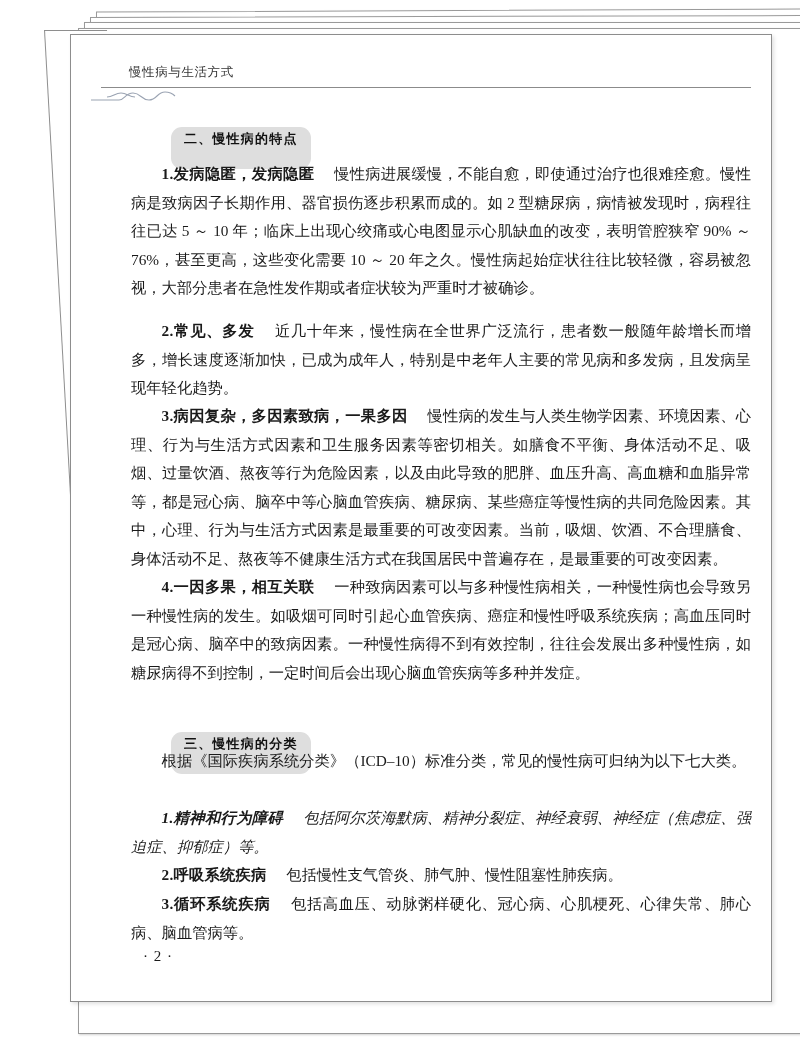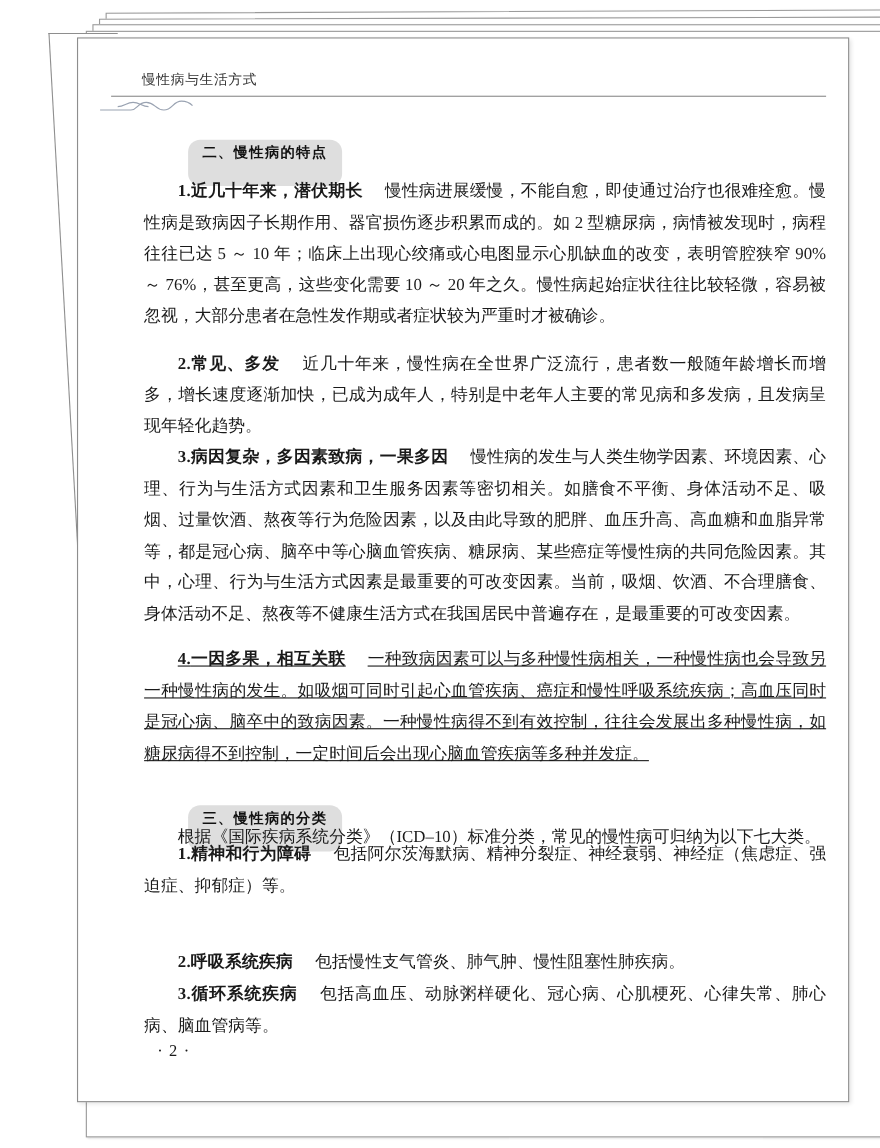"近几十年来，潜伏期长" span.lead { text: 近几十年来，潜伏期长 -> 发病隐匿，发病隐匿 }
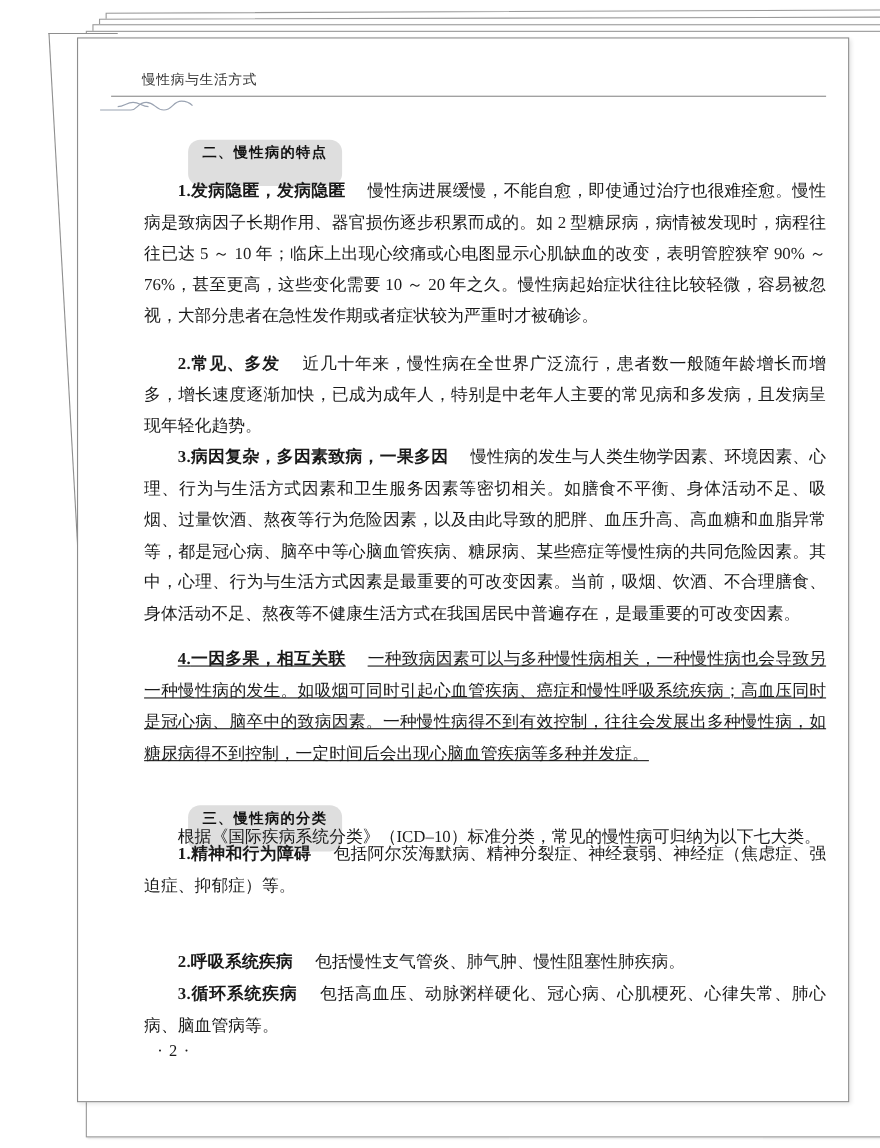"4.一因多果，相互关联" div.para { text-decoration: underline -> none; top: 551px -> 538px }
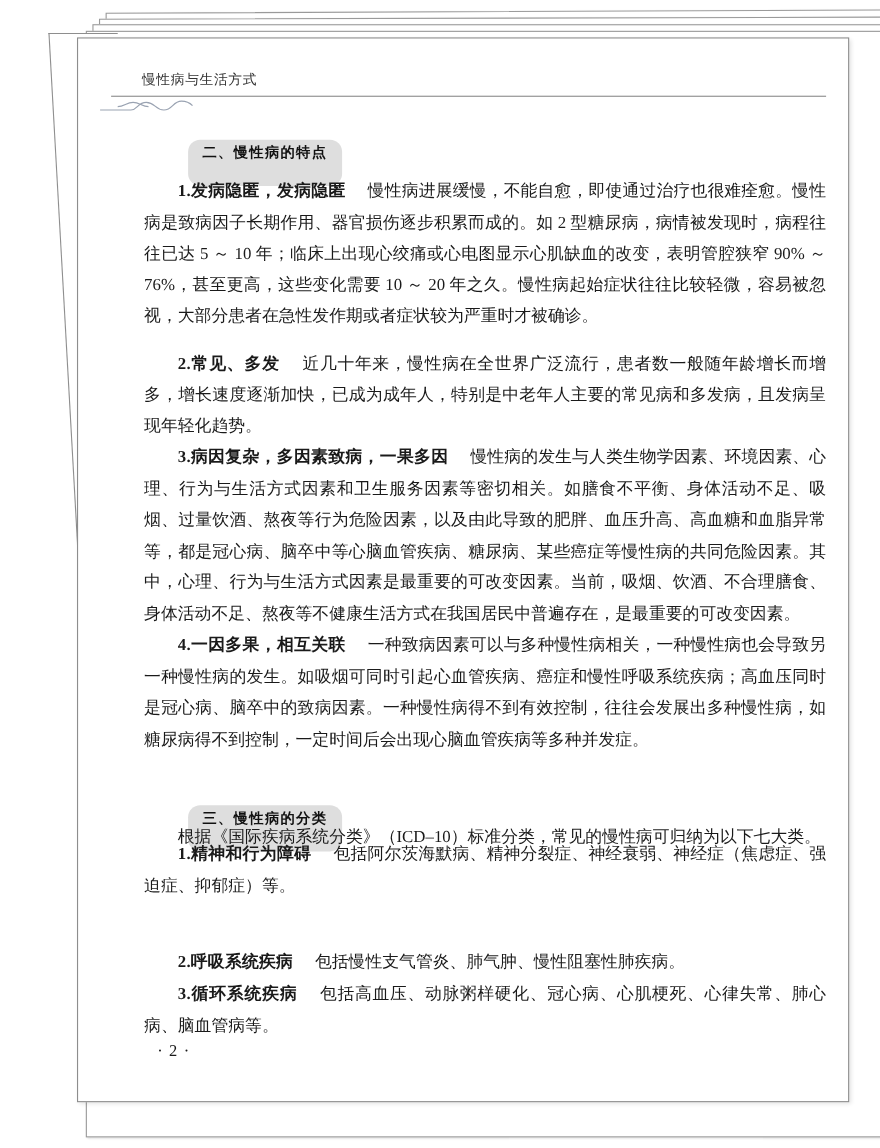"1.精神和行为障碍" div.para { font-style: none -> italic; top: 728px -> 769px }
